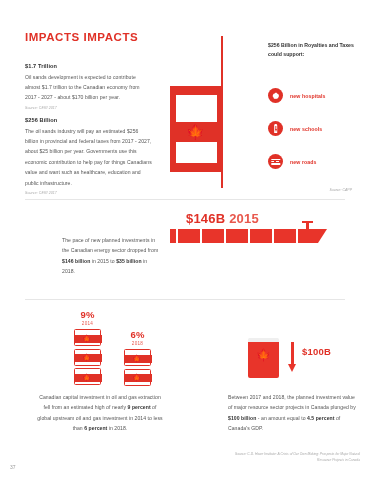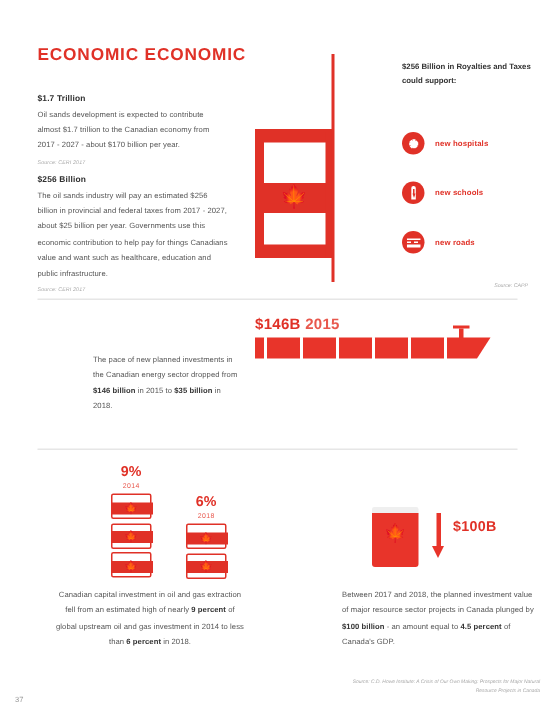"ECONOMIC ECONOMIC" div.title { text: ECONOMIC ECONOMIC -> IMPACTS IMPACTS }
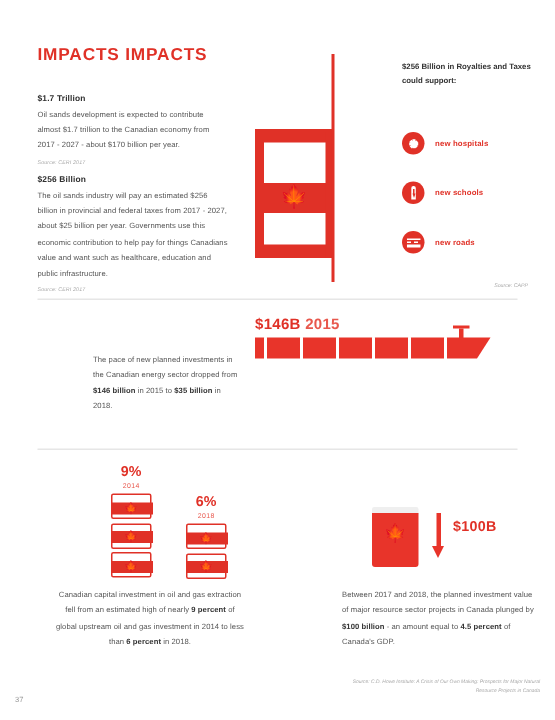"$146B 2015" .pipe-lab { font-size: 10px -> 13px; margin-left: none -> 16px }
